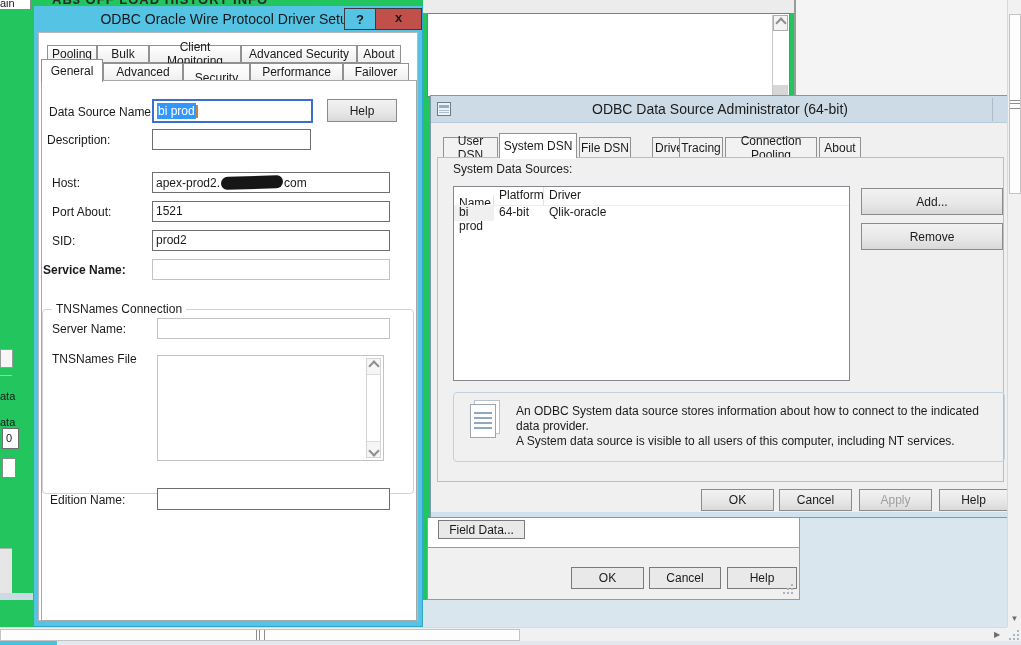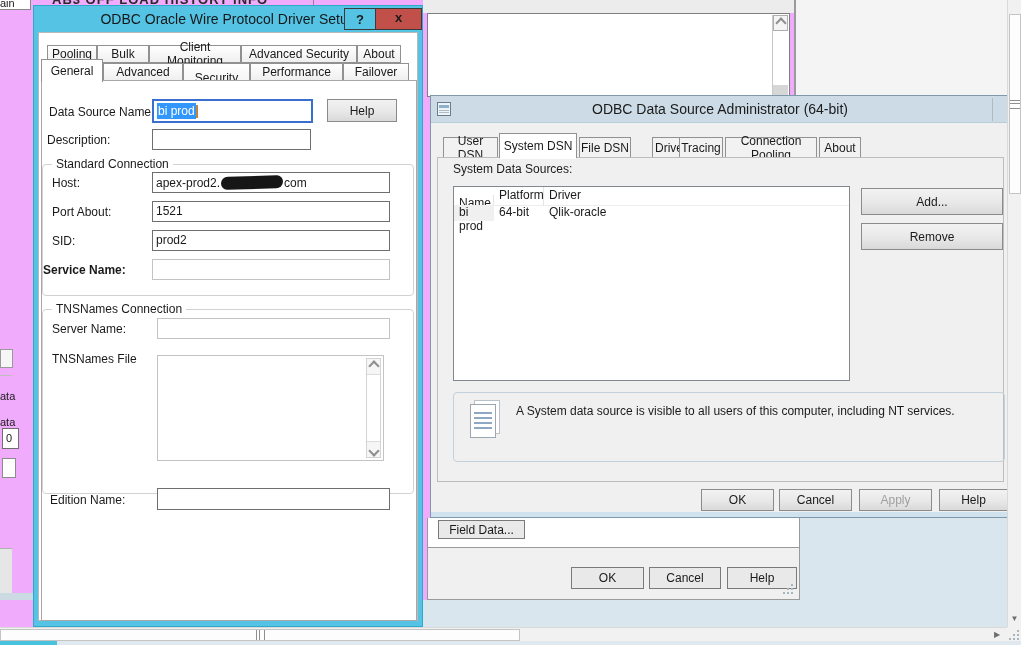"ain" #screen { background: #f0abfc -> #22c55e }
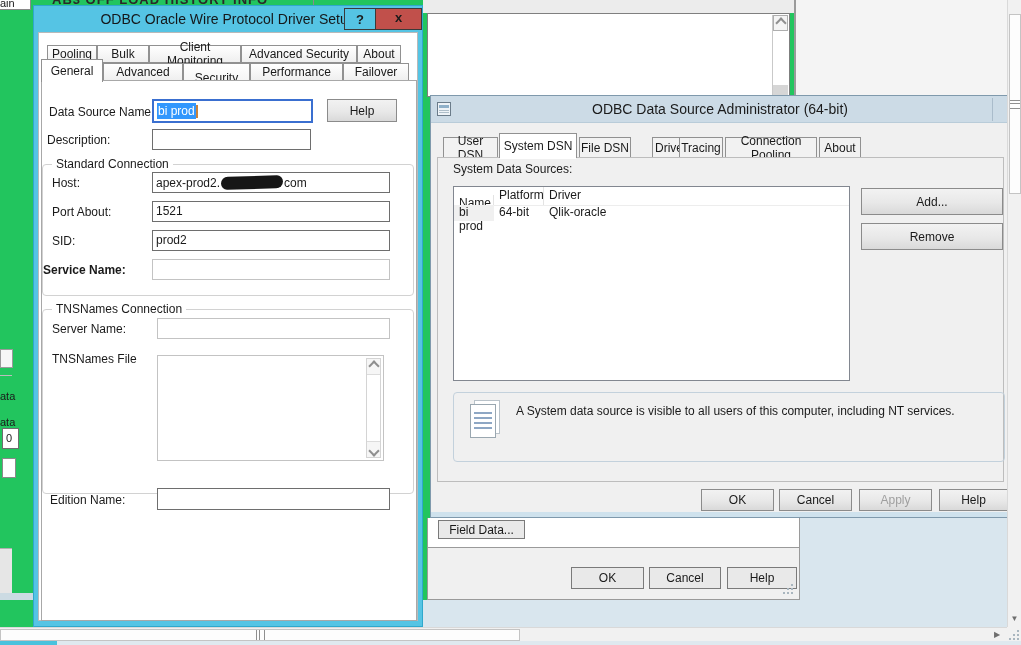"Standard Connection" div.group { html: <div> <span>Standard Connection</span> </div> -> none }
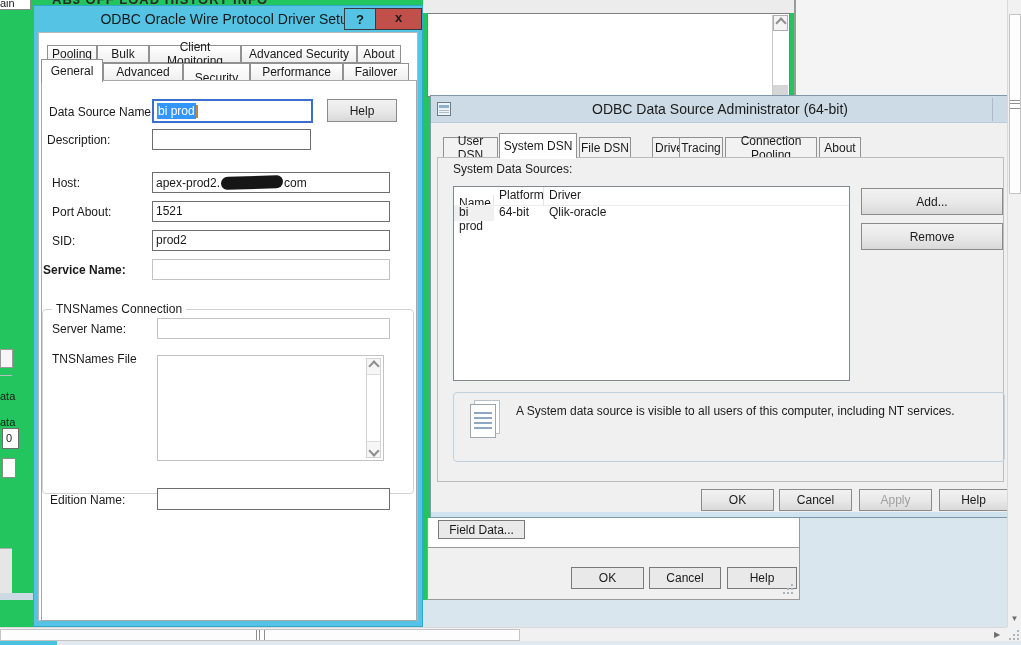"An ODBC System data source" div { html: none -> <div>An ODBC System data source stores information about how to connect to the indicated data provider.</div> }
